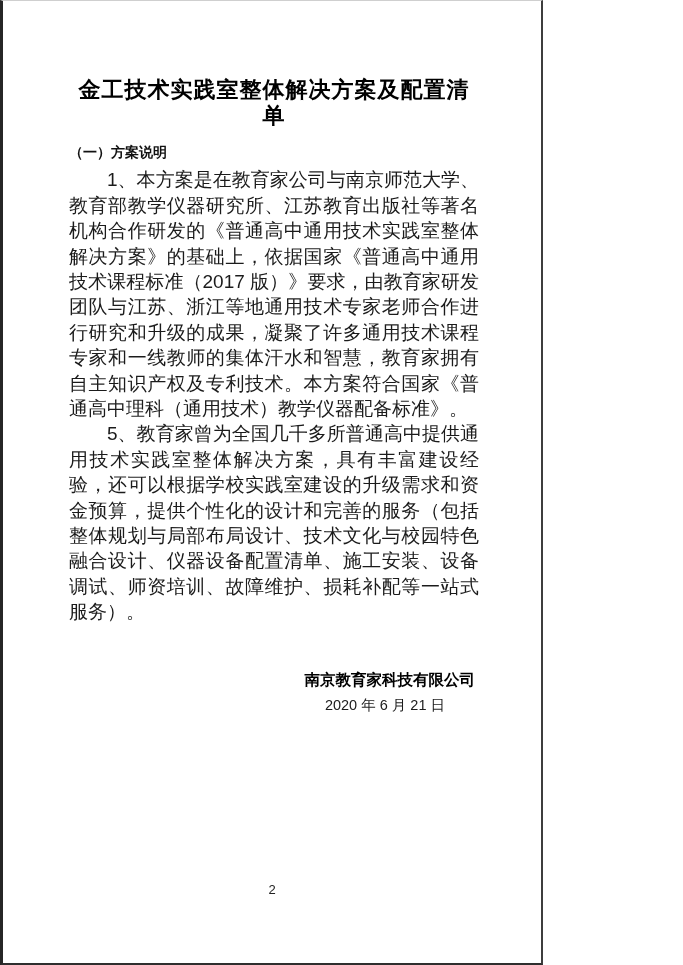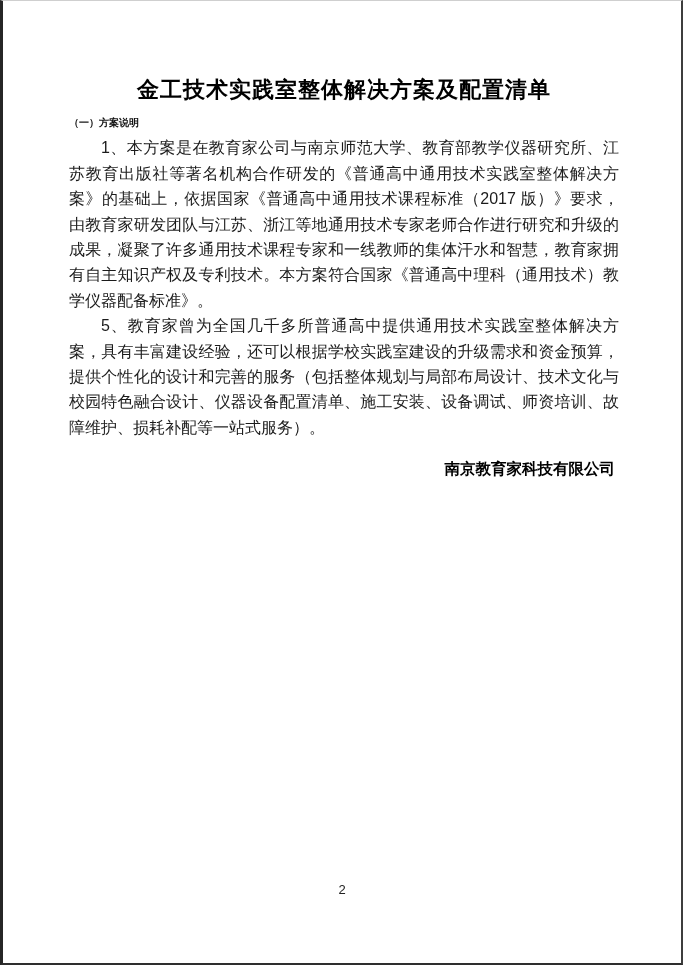"金工技术实践室整体解决方案及配置清单" .page { width: 683px -> 543px }
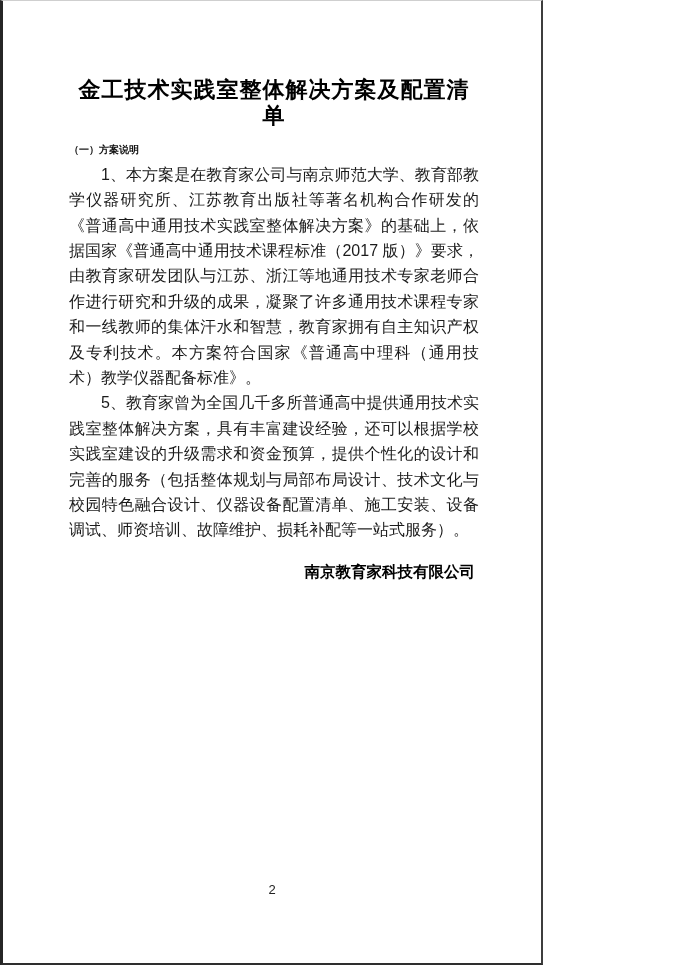"（一）方案说明" .section-heading { font-size: 10px -> 14px }
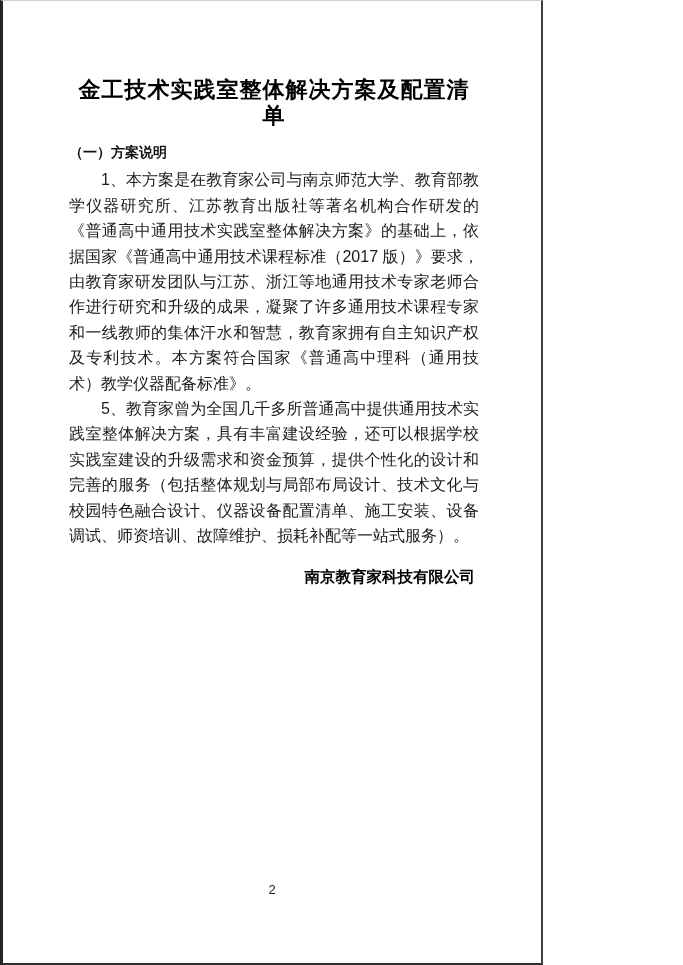"1、本方案是在教育家公司与南京师范大学、教育部教学仪器研究所、江苏教育出版社等著" .doc-body p { font-size: 16px -> 19px }
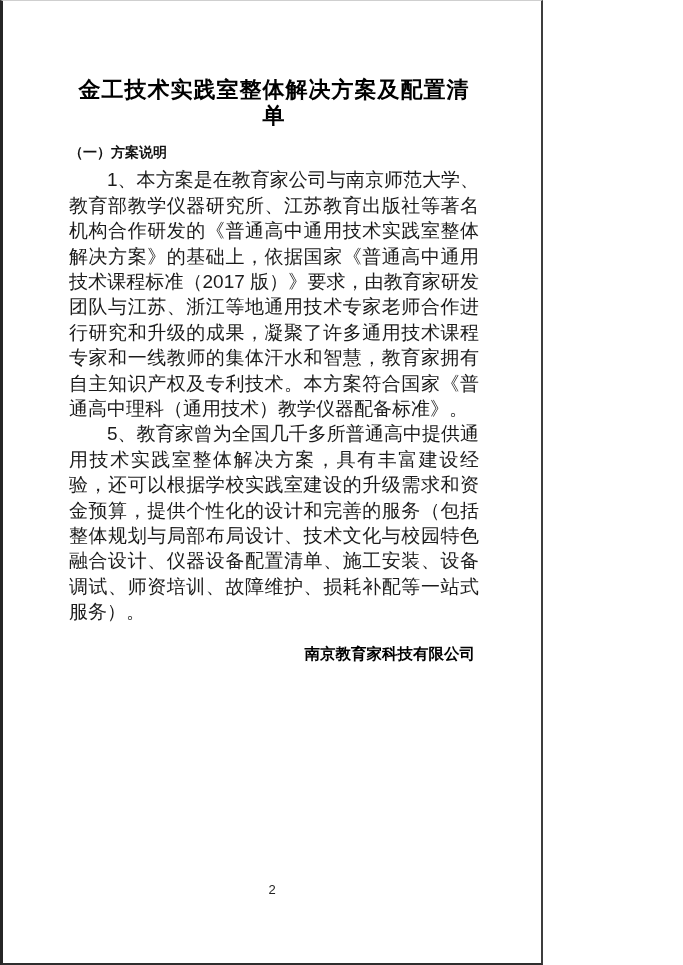"南京教育家科技有限公司" .signature { margin-top: 18px -> 44px }
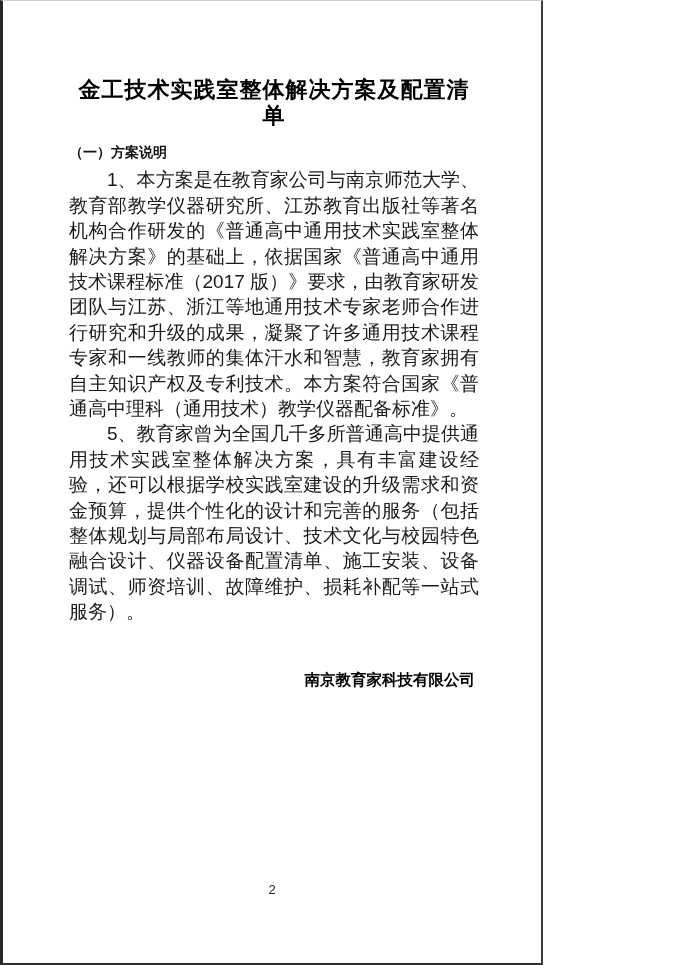"2020 年 6 月 21" div.sig-date { html: none -> <div>2020 年 6 月 21 日</div> }
